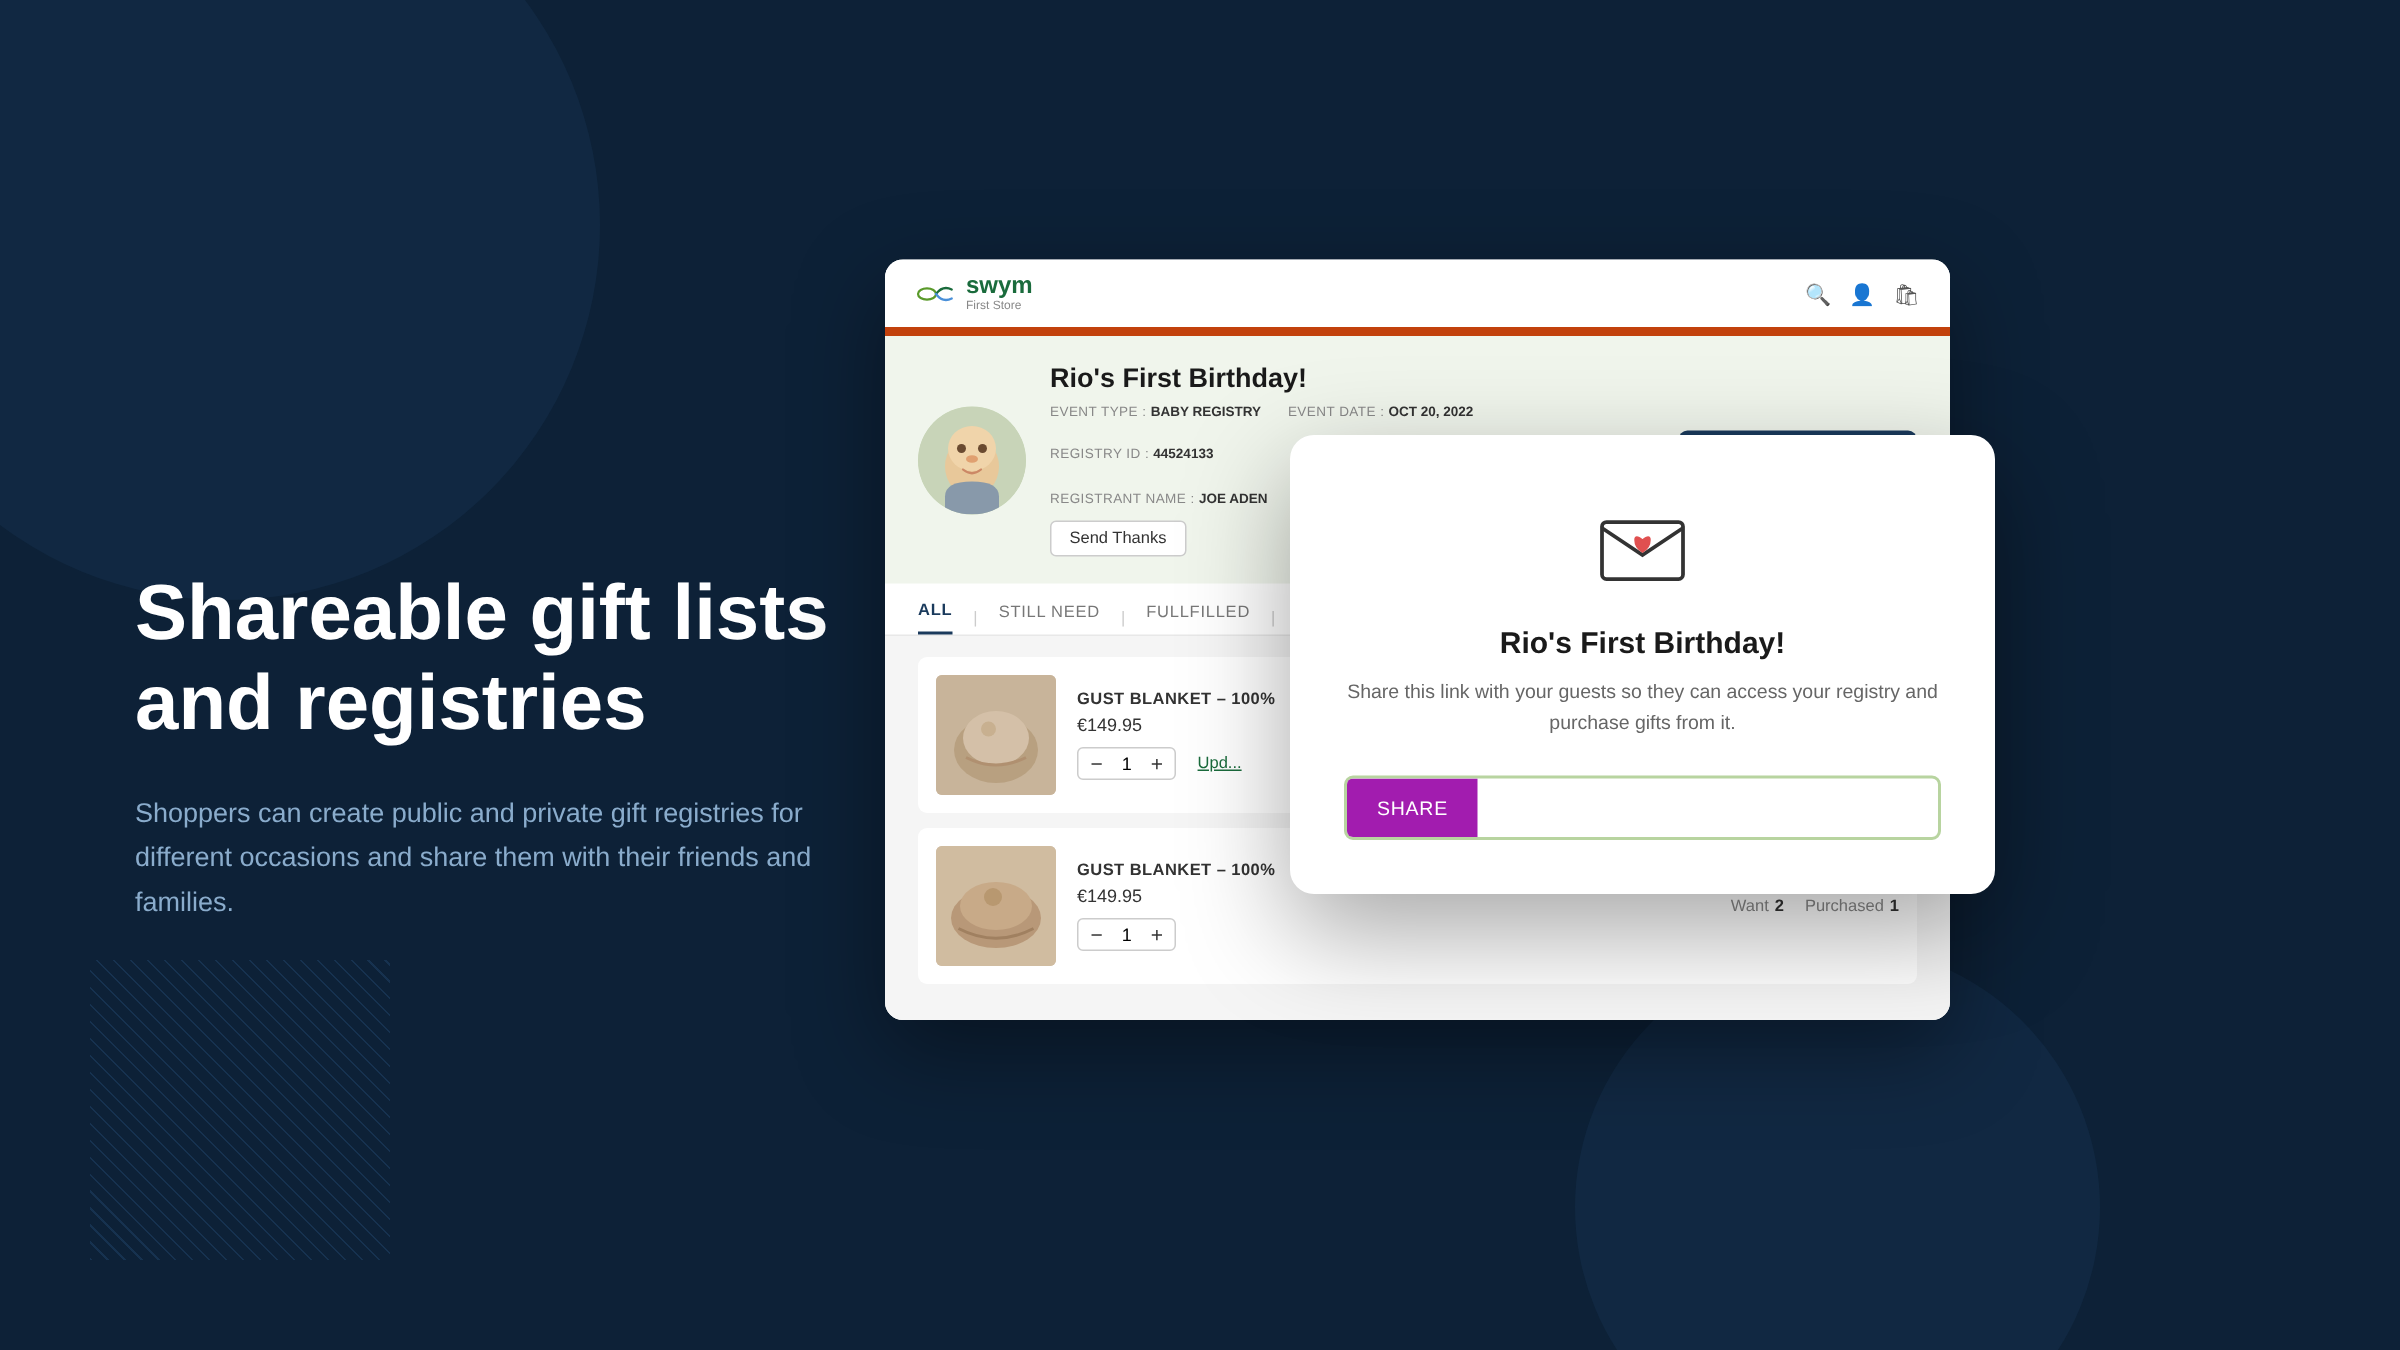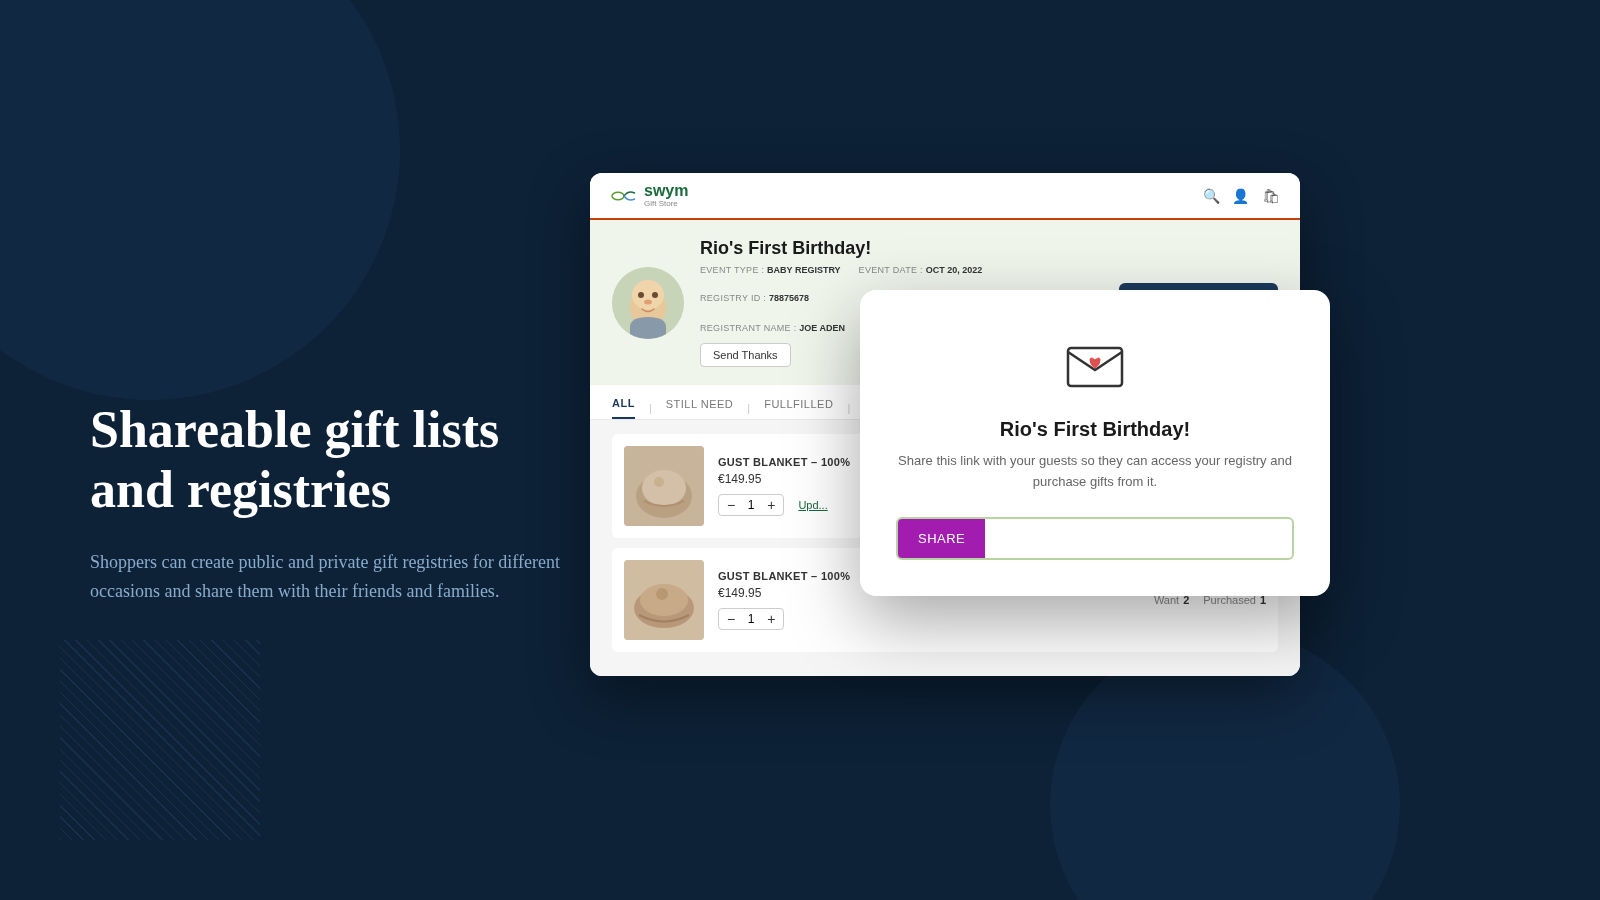"swym" .store-nav { border-bottom: 2px solid #c2410c -> 6px solid #c2410c }
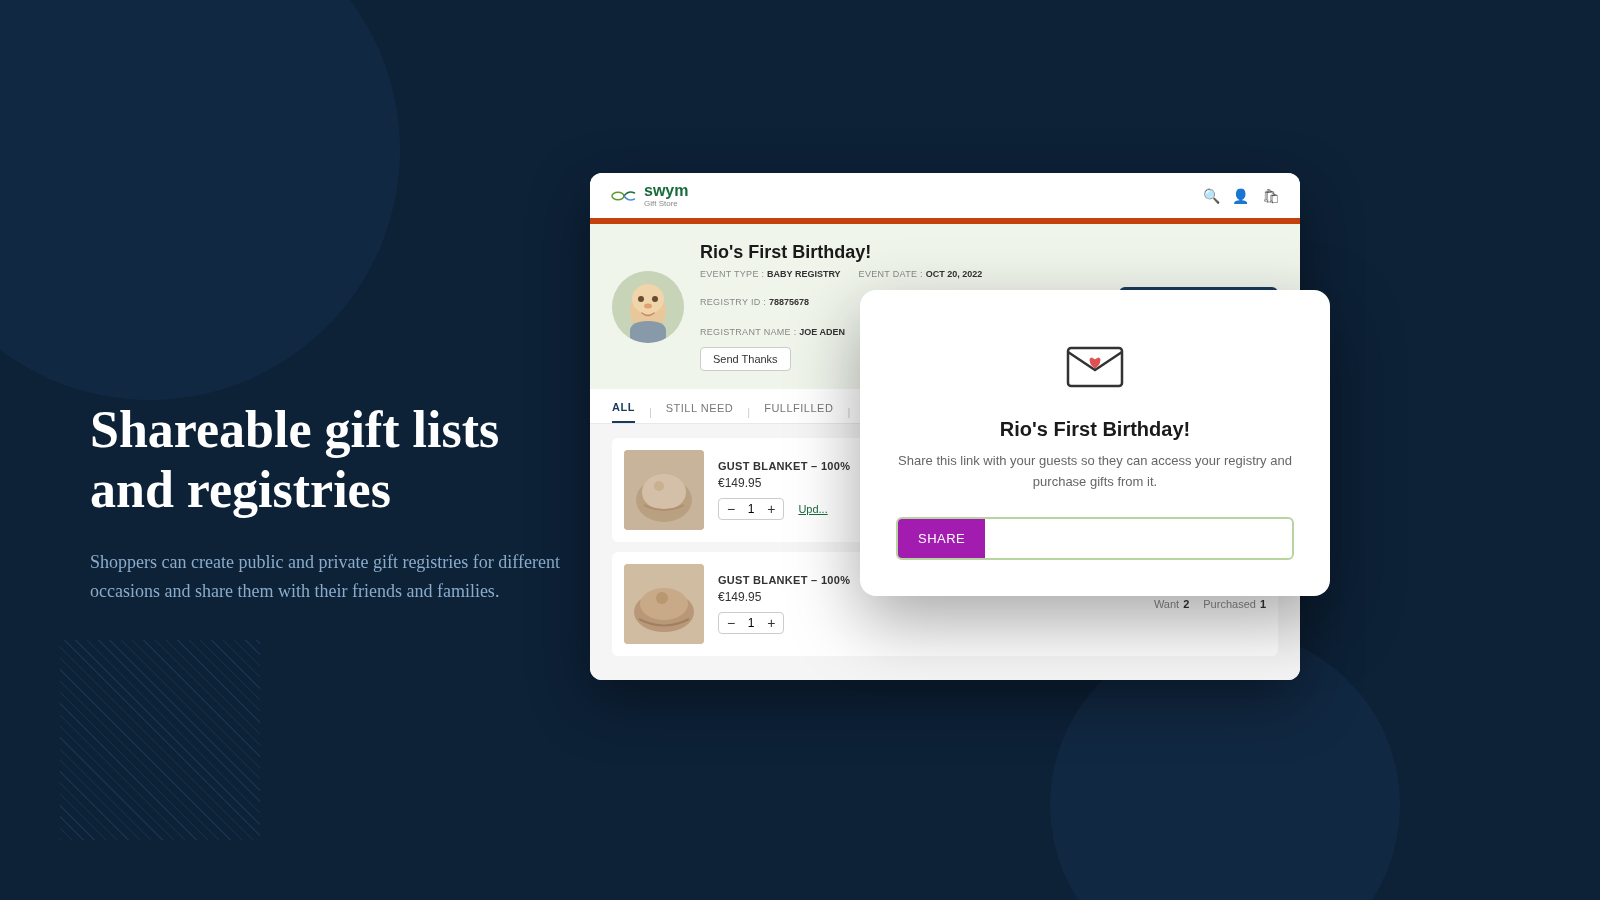"Gift Store" div.logo-subtext { text: Gift -> First }
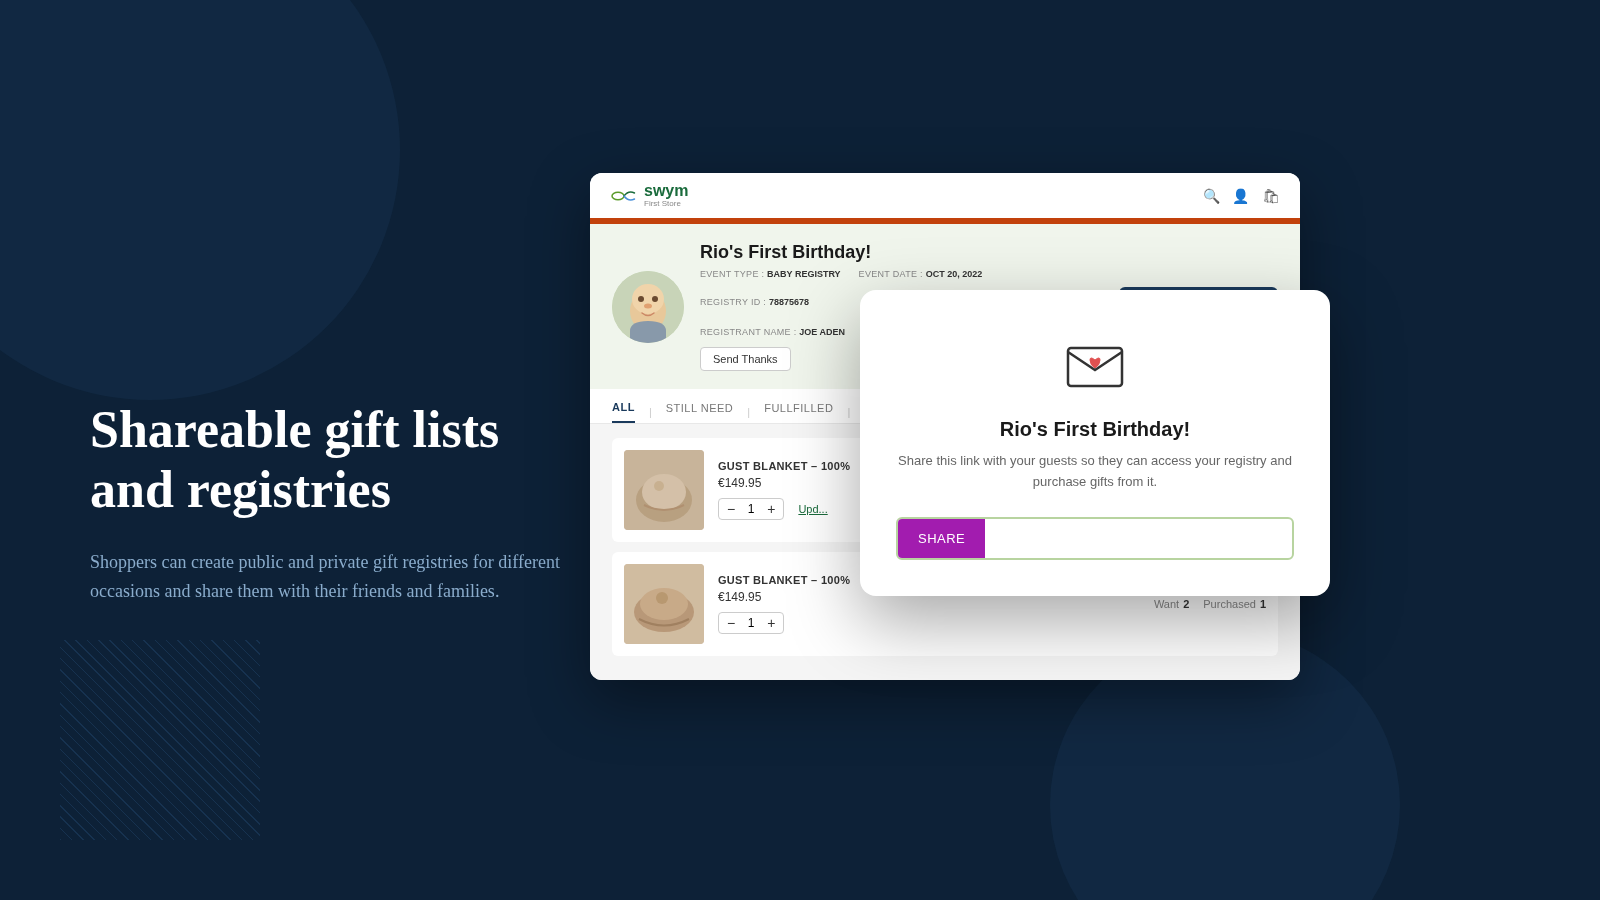"78875678" span.meta-value { text: 78875678 -> 44524133 }
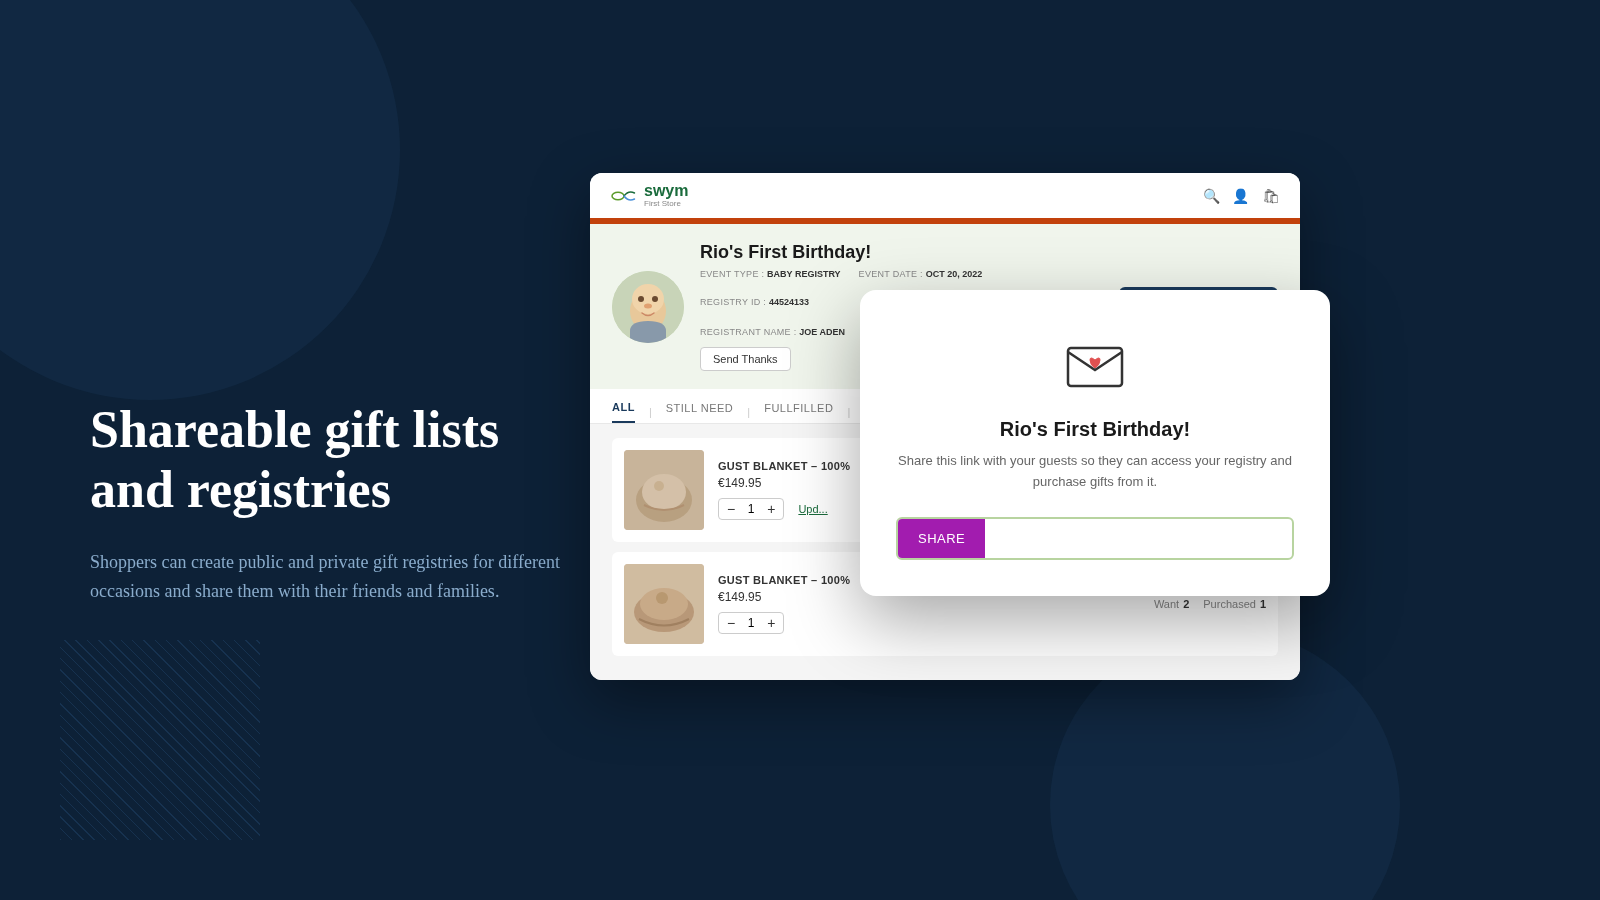"Shareable gift lists and registries" .left-section { font-family: Liberation Serif, serif -> none; top: 400px -> 380px }
